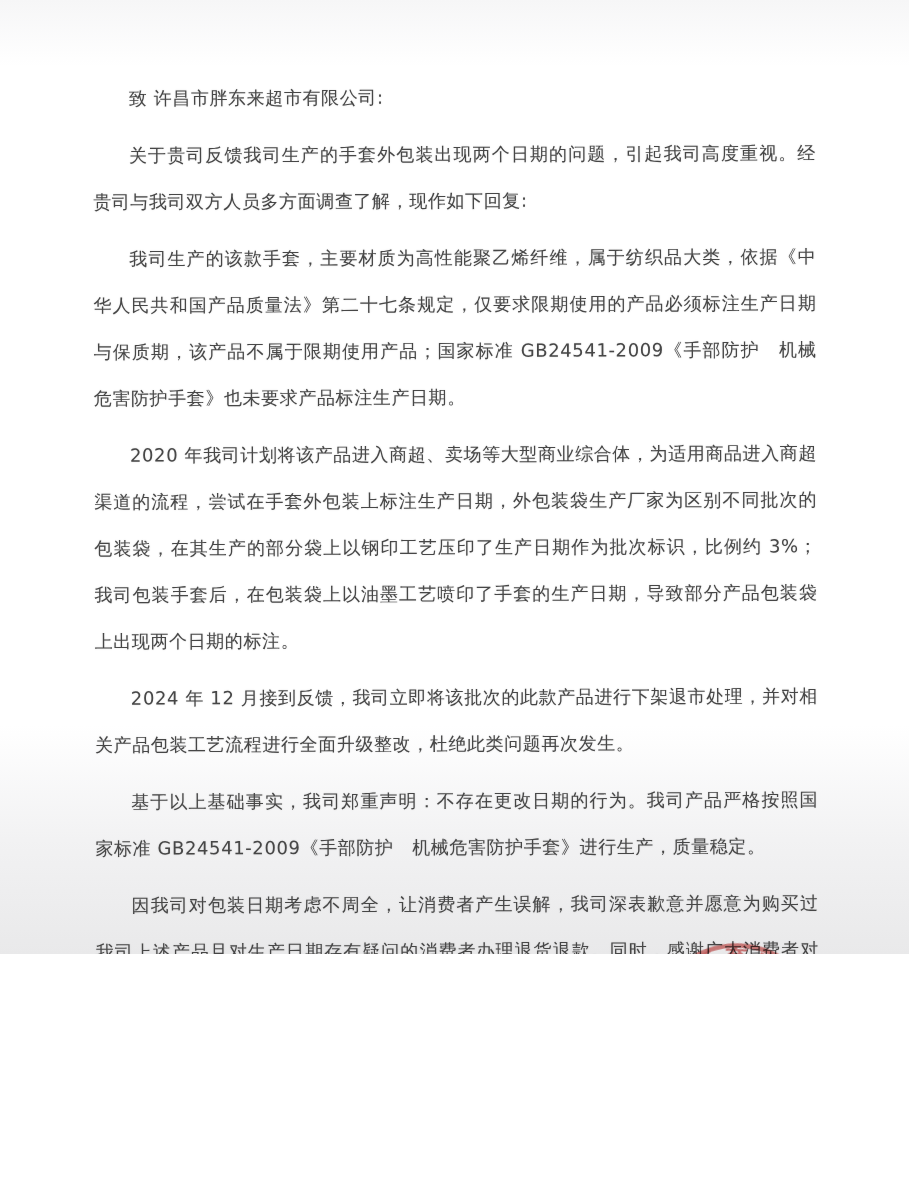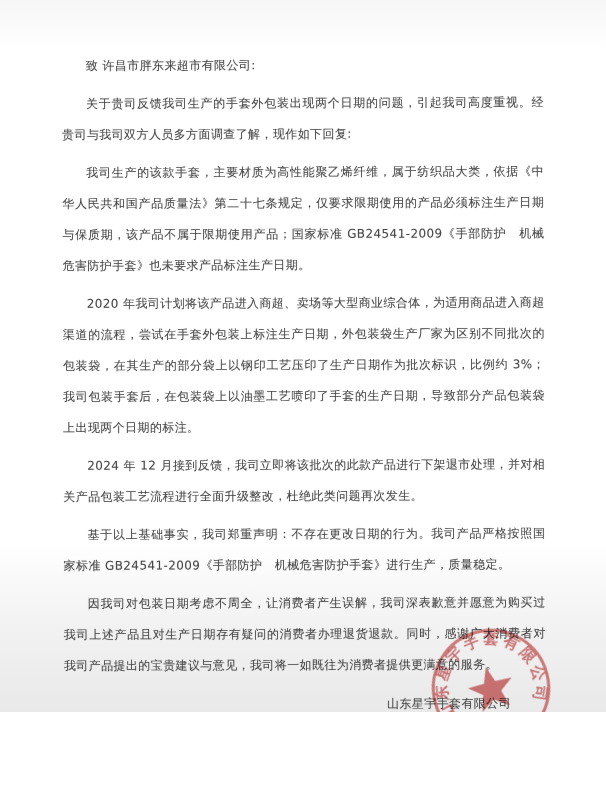"致 许昌市胖东来超市有限公司:" .page { height: 712px -> 636px }
